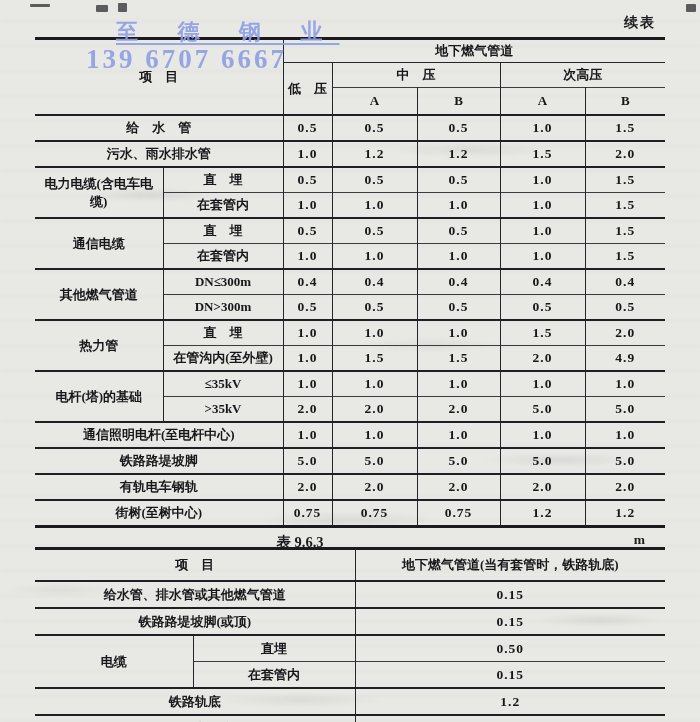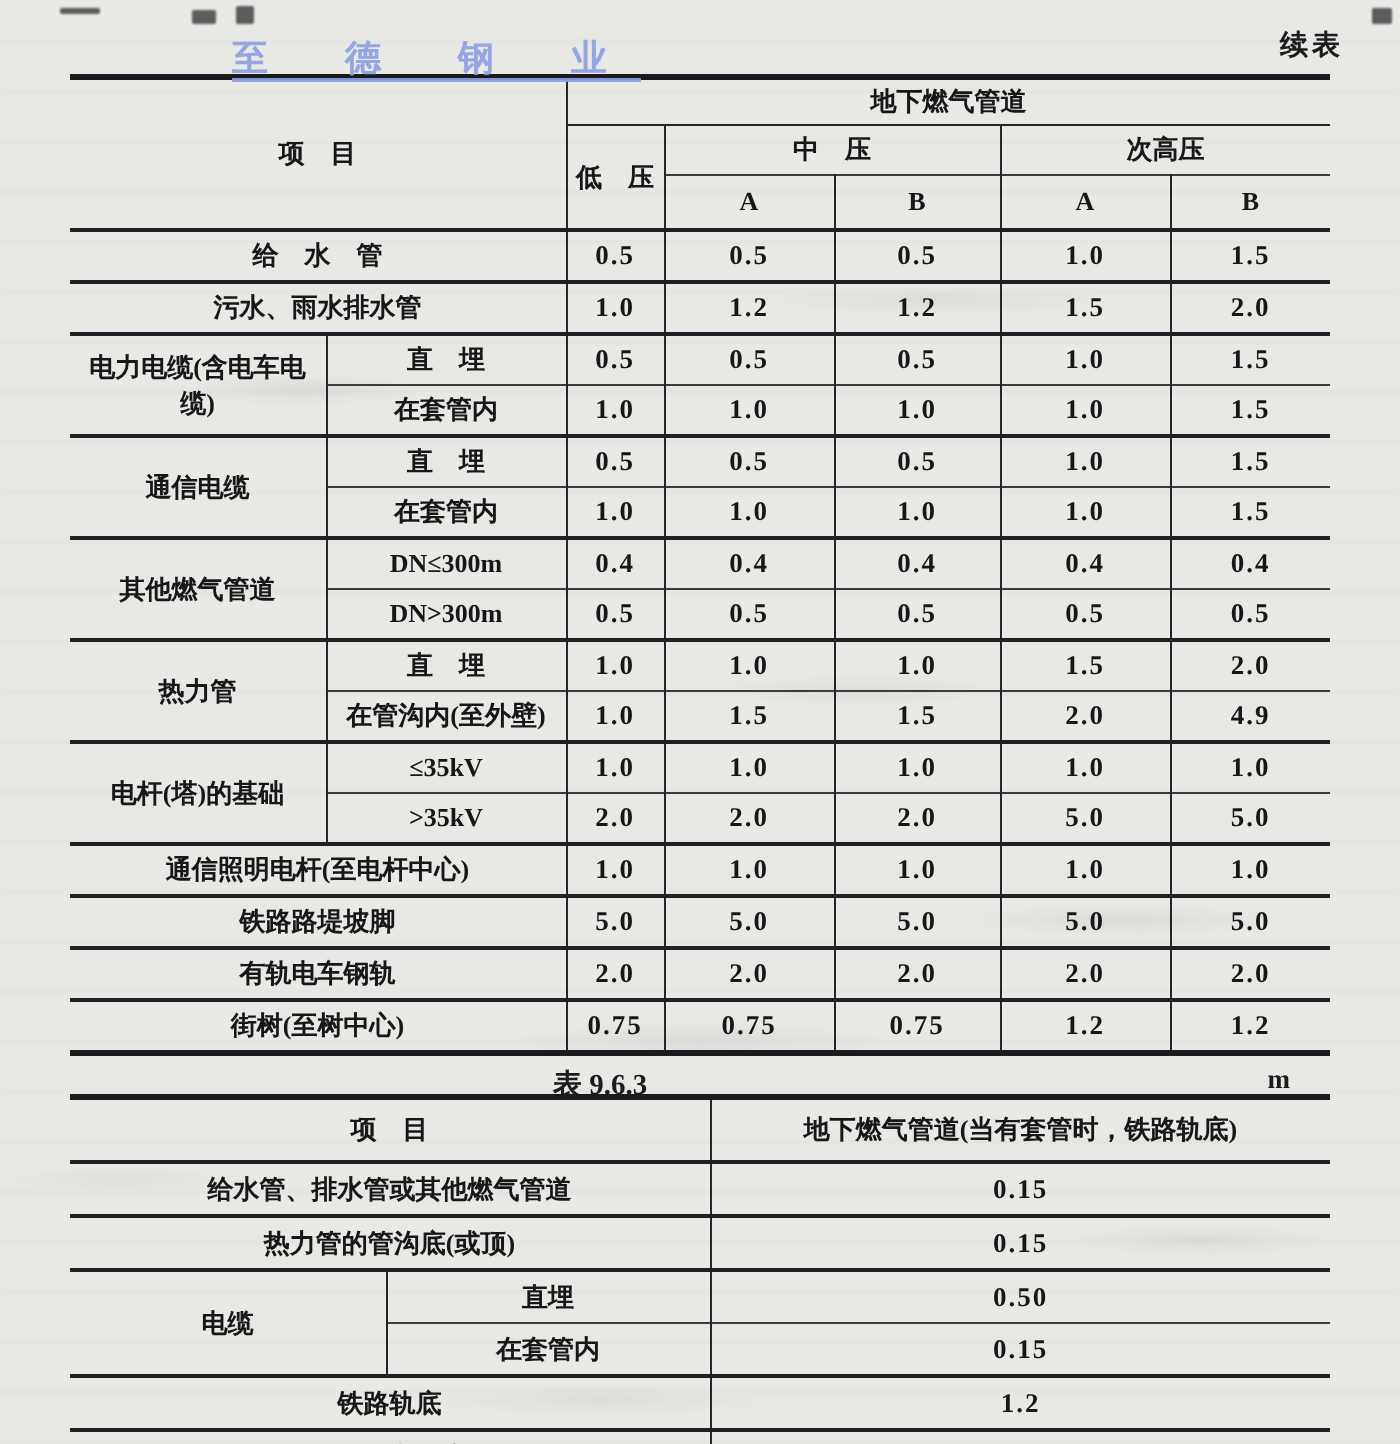"至 德 钢 业" .wm-name { font-size: 18px -> 22px }
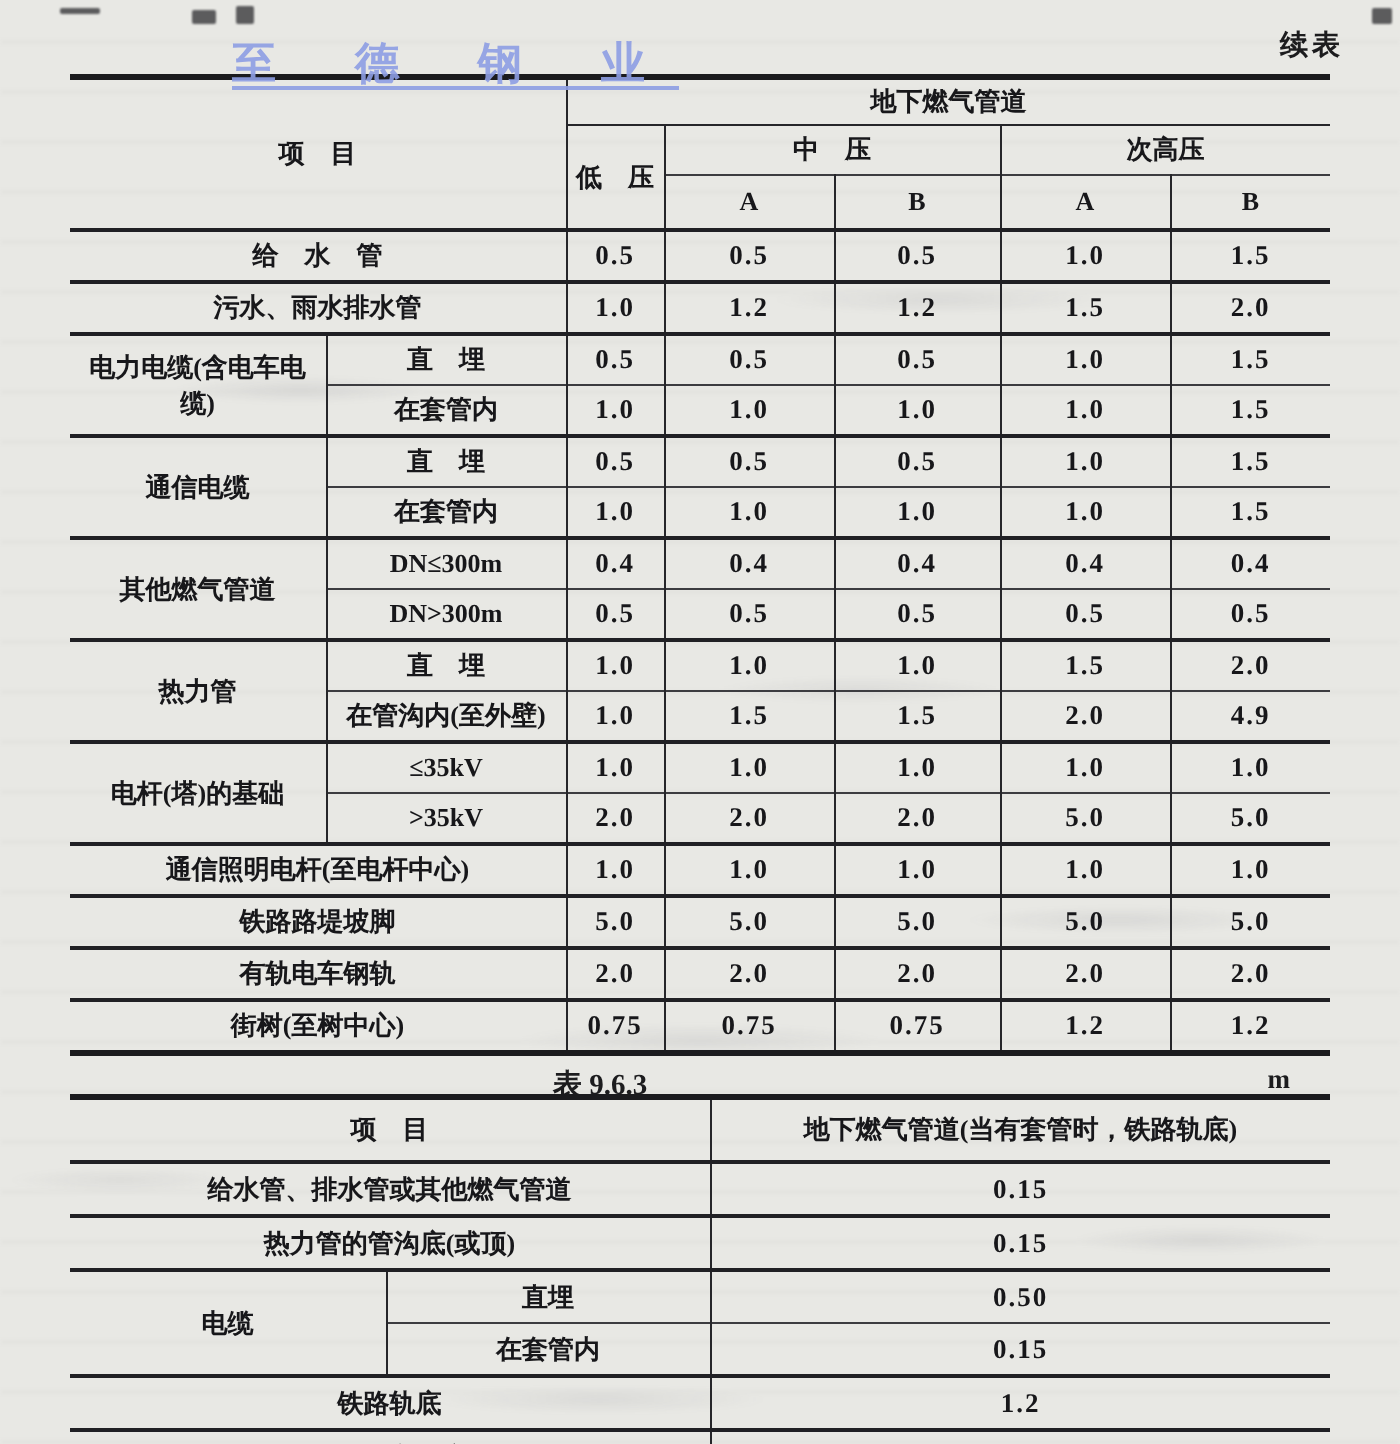"续表" .continued { right: 28px -> 44px }
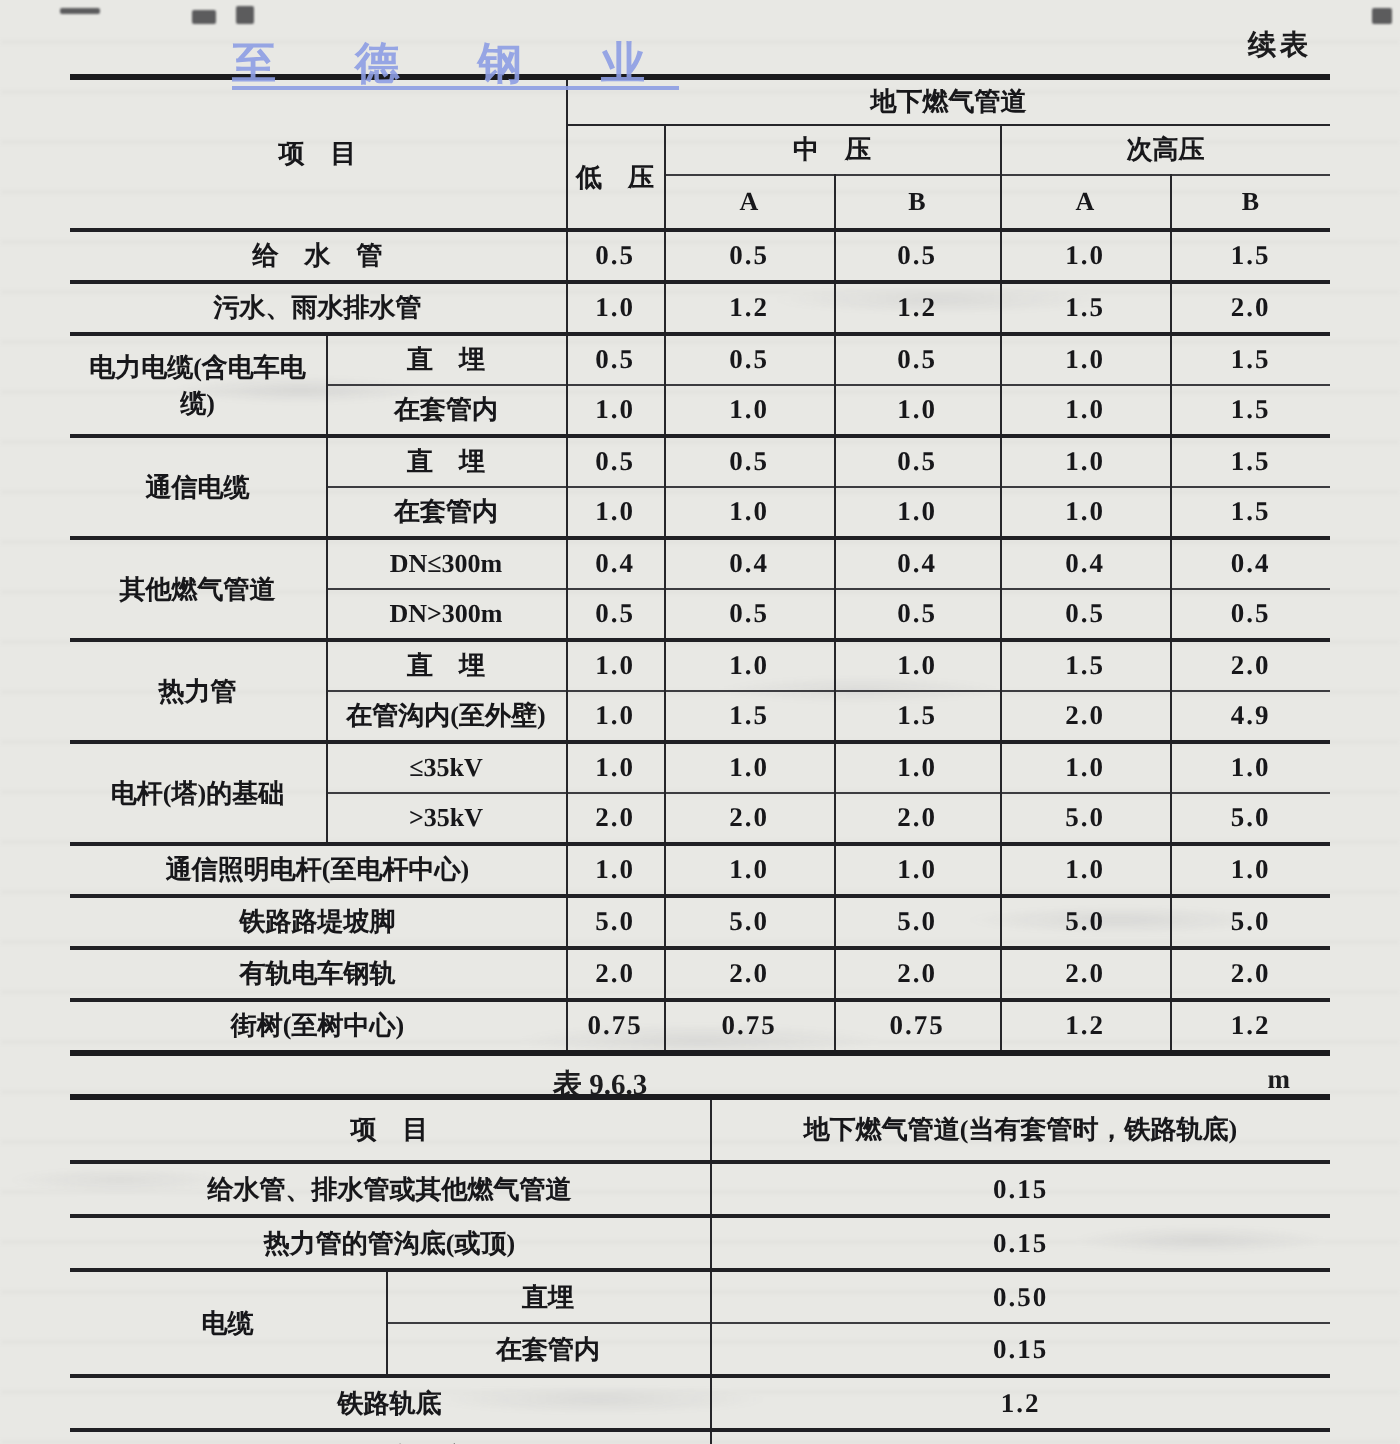"139 6707 6667" div.wm-phone { html: none -> <div>139 6707 6667</div> }
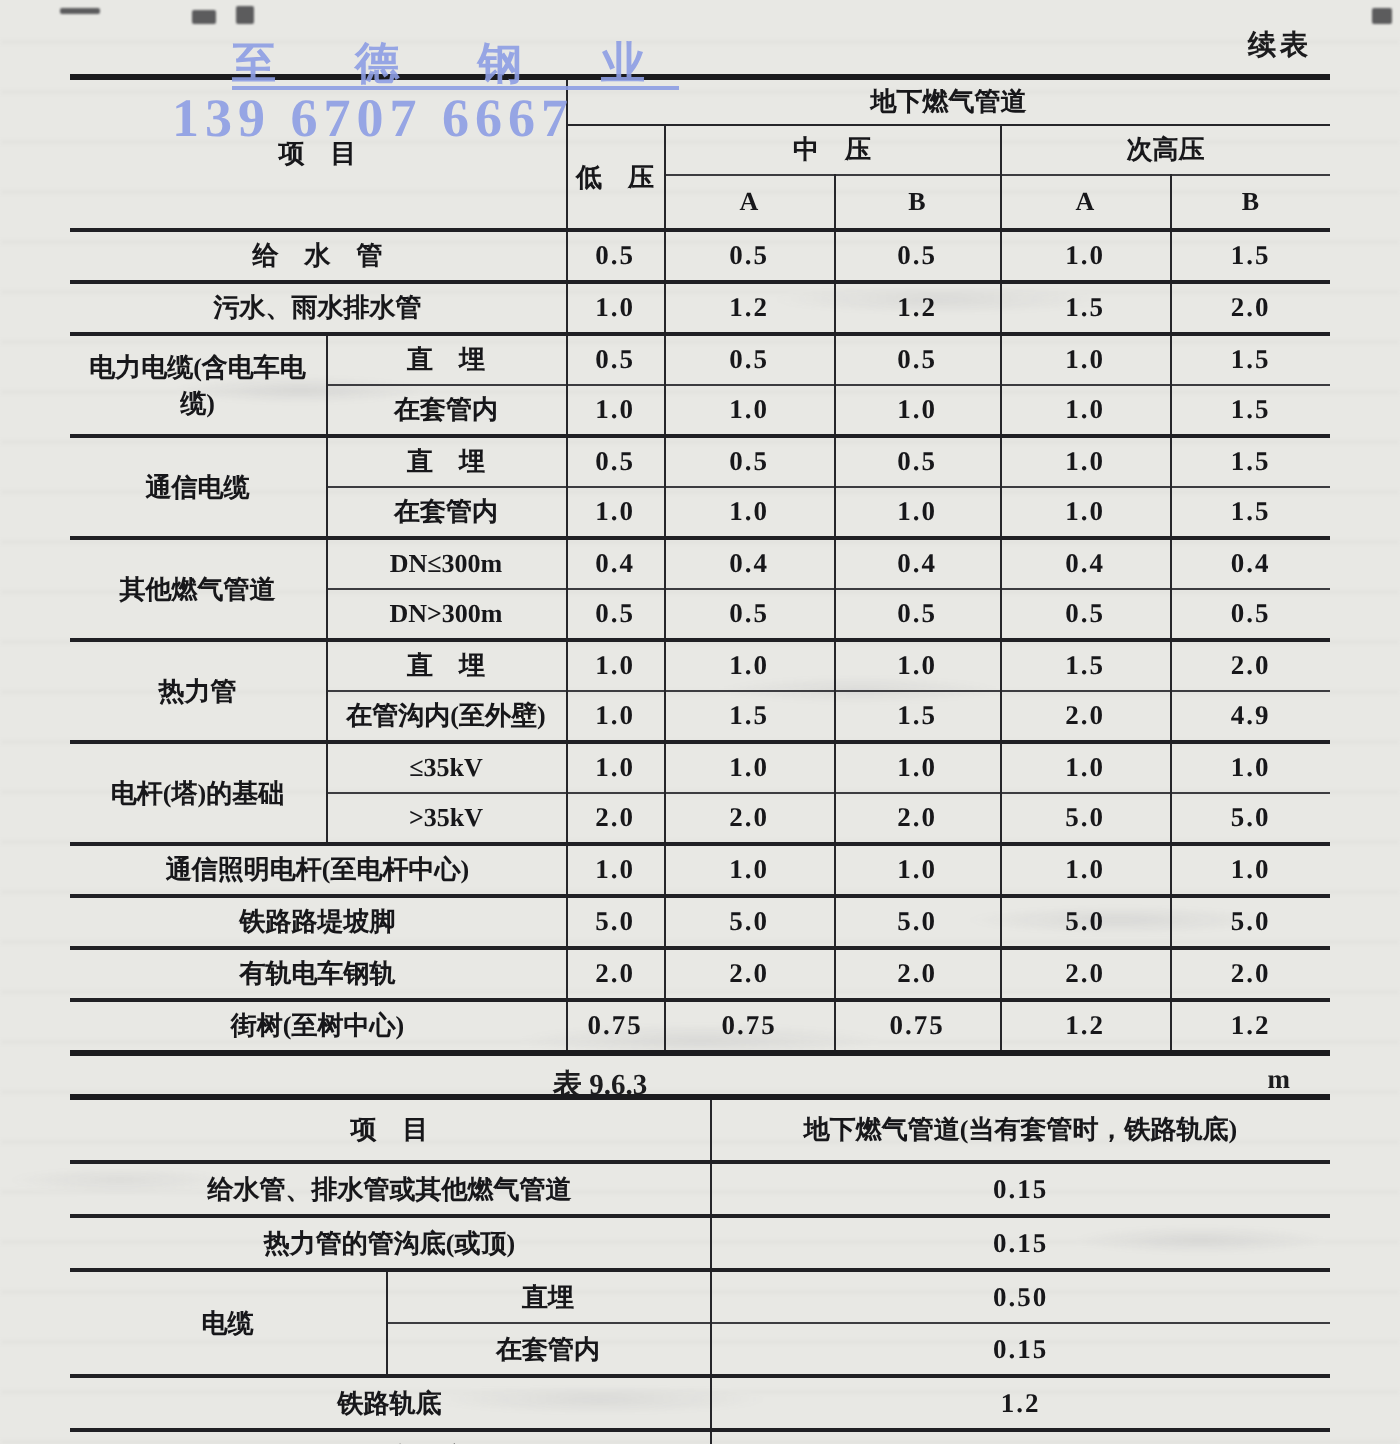"热力管的管沟底(或顶)" td { text: 热力管的管沟底 -> 铁路路堤坡脚 }
